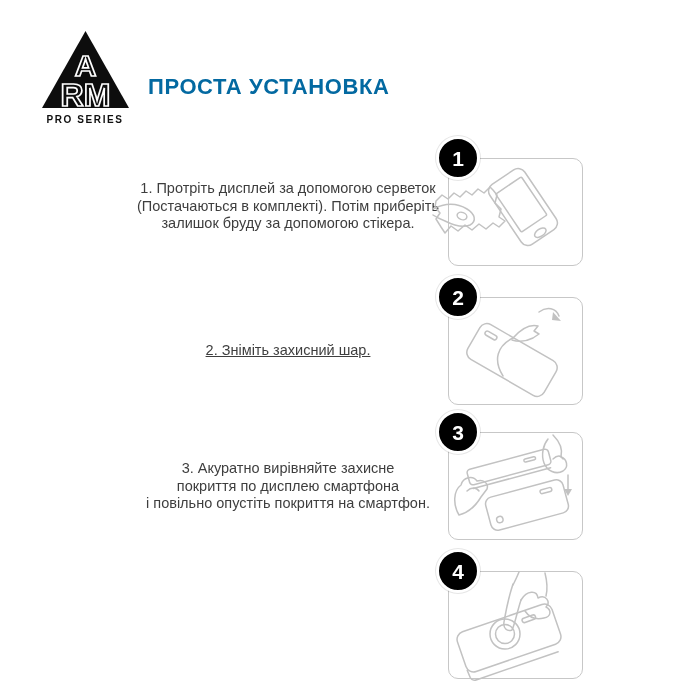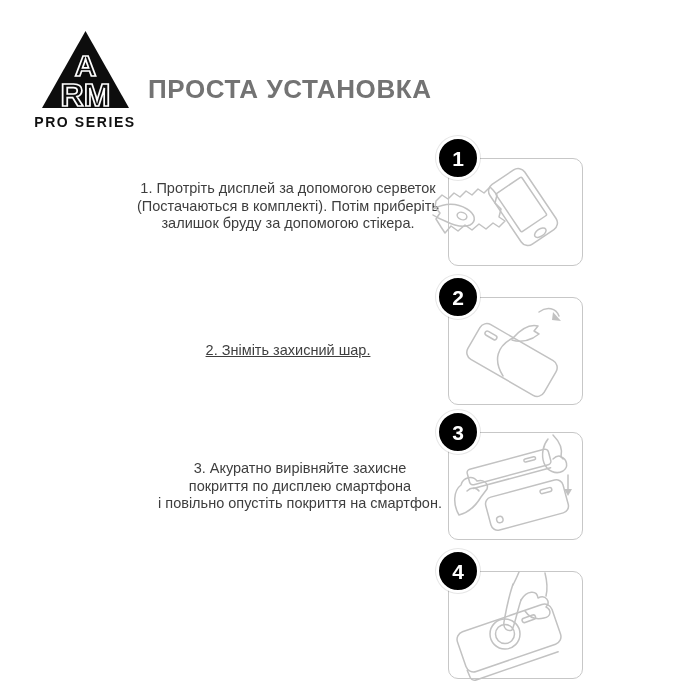"ПРОСТА УСТАНОВКА" .title { color: #737373 -> #0369a1; font-size: 26px -> 22px }
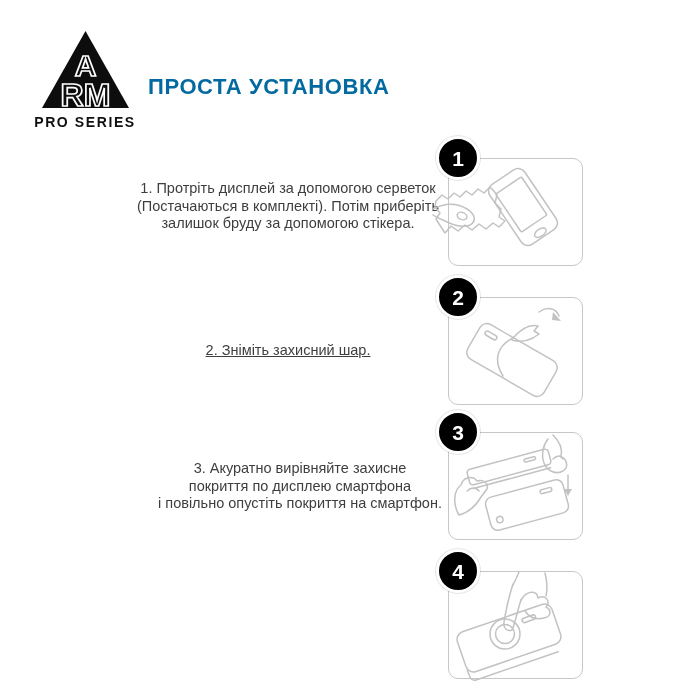"PRO SERIES" .logo-sub { font-size: 14px -> 10px }
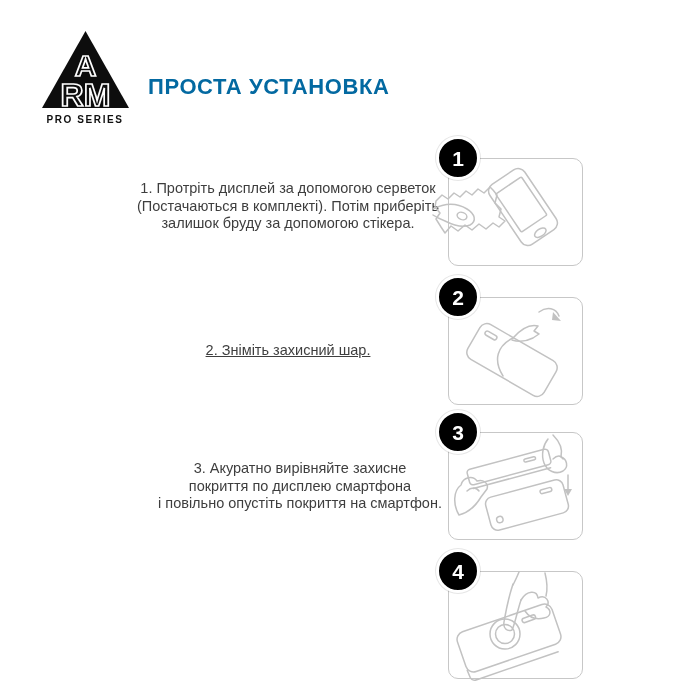"3. Акуратно вирівняйте захисне" .step-text.s3 { margin-left: 12px -> none }
